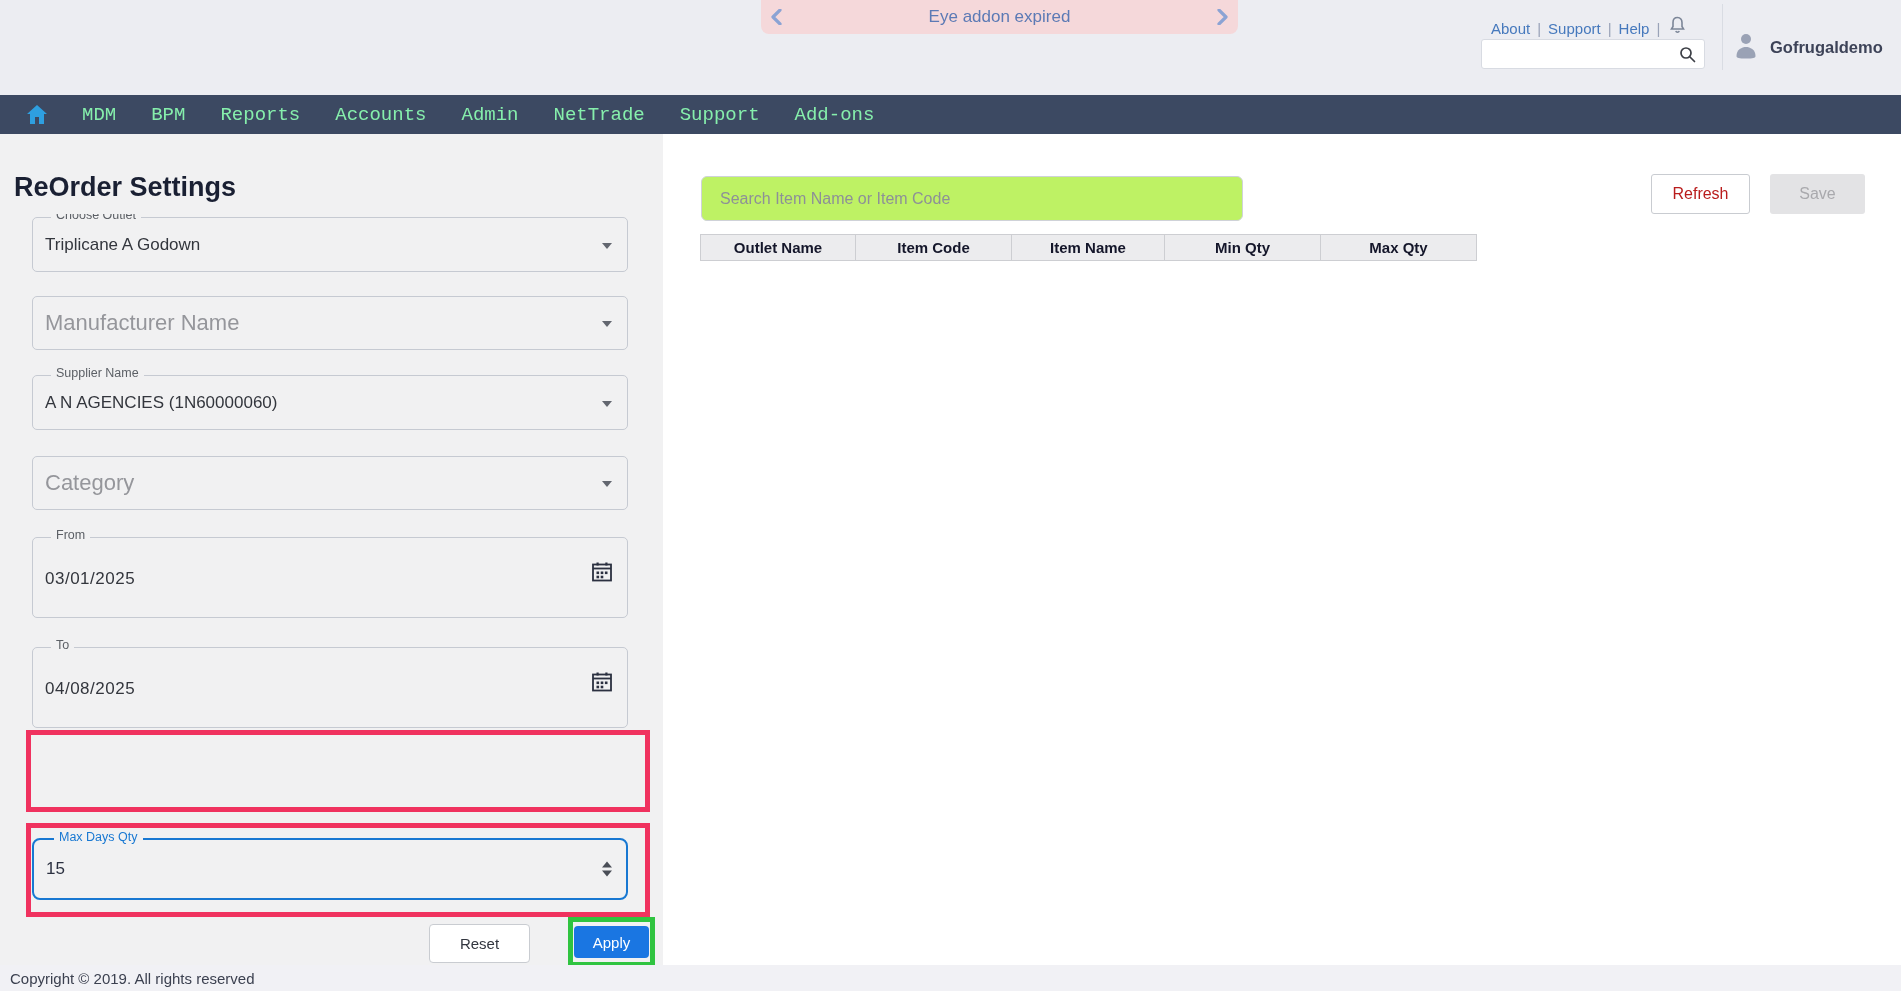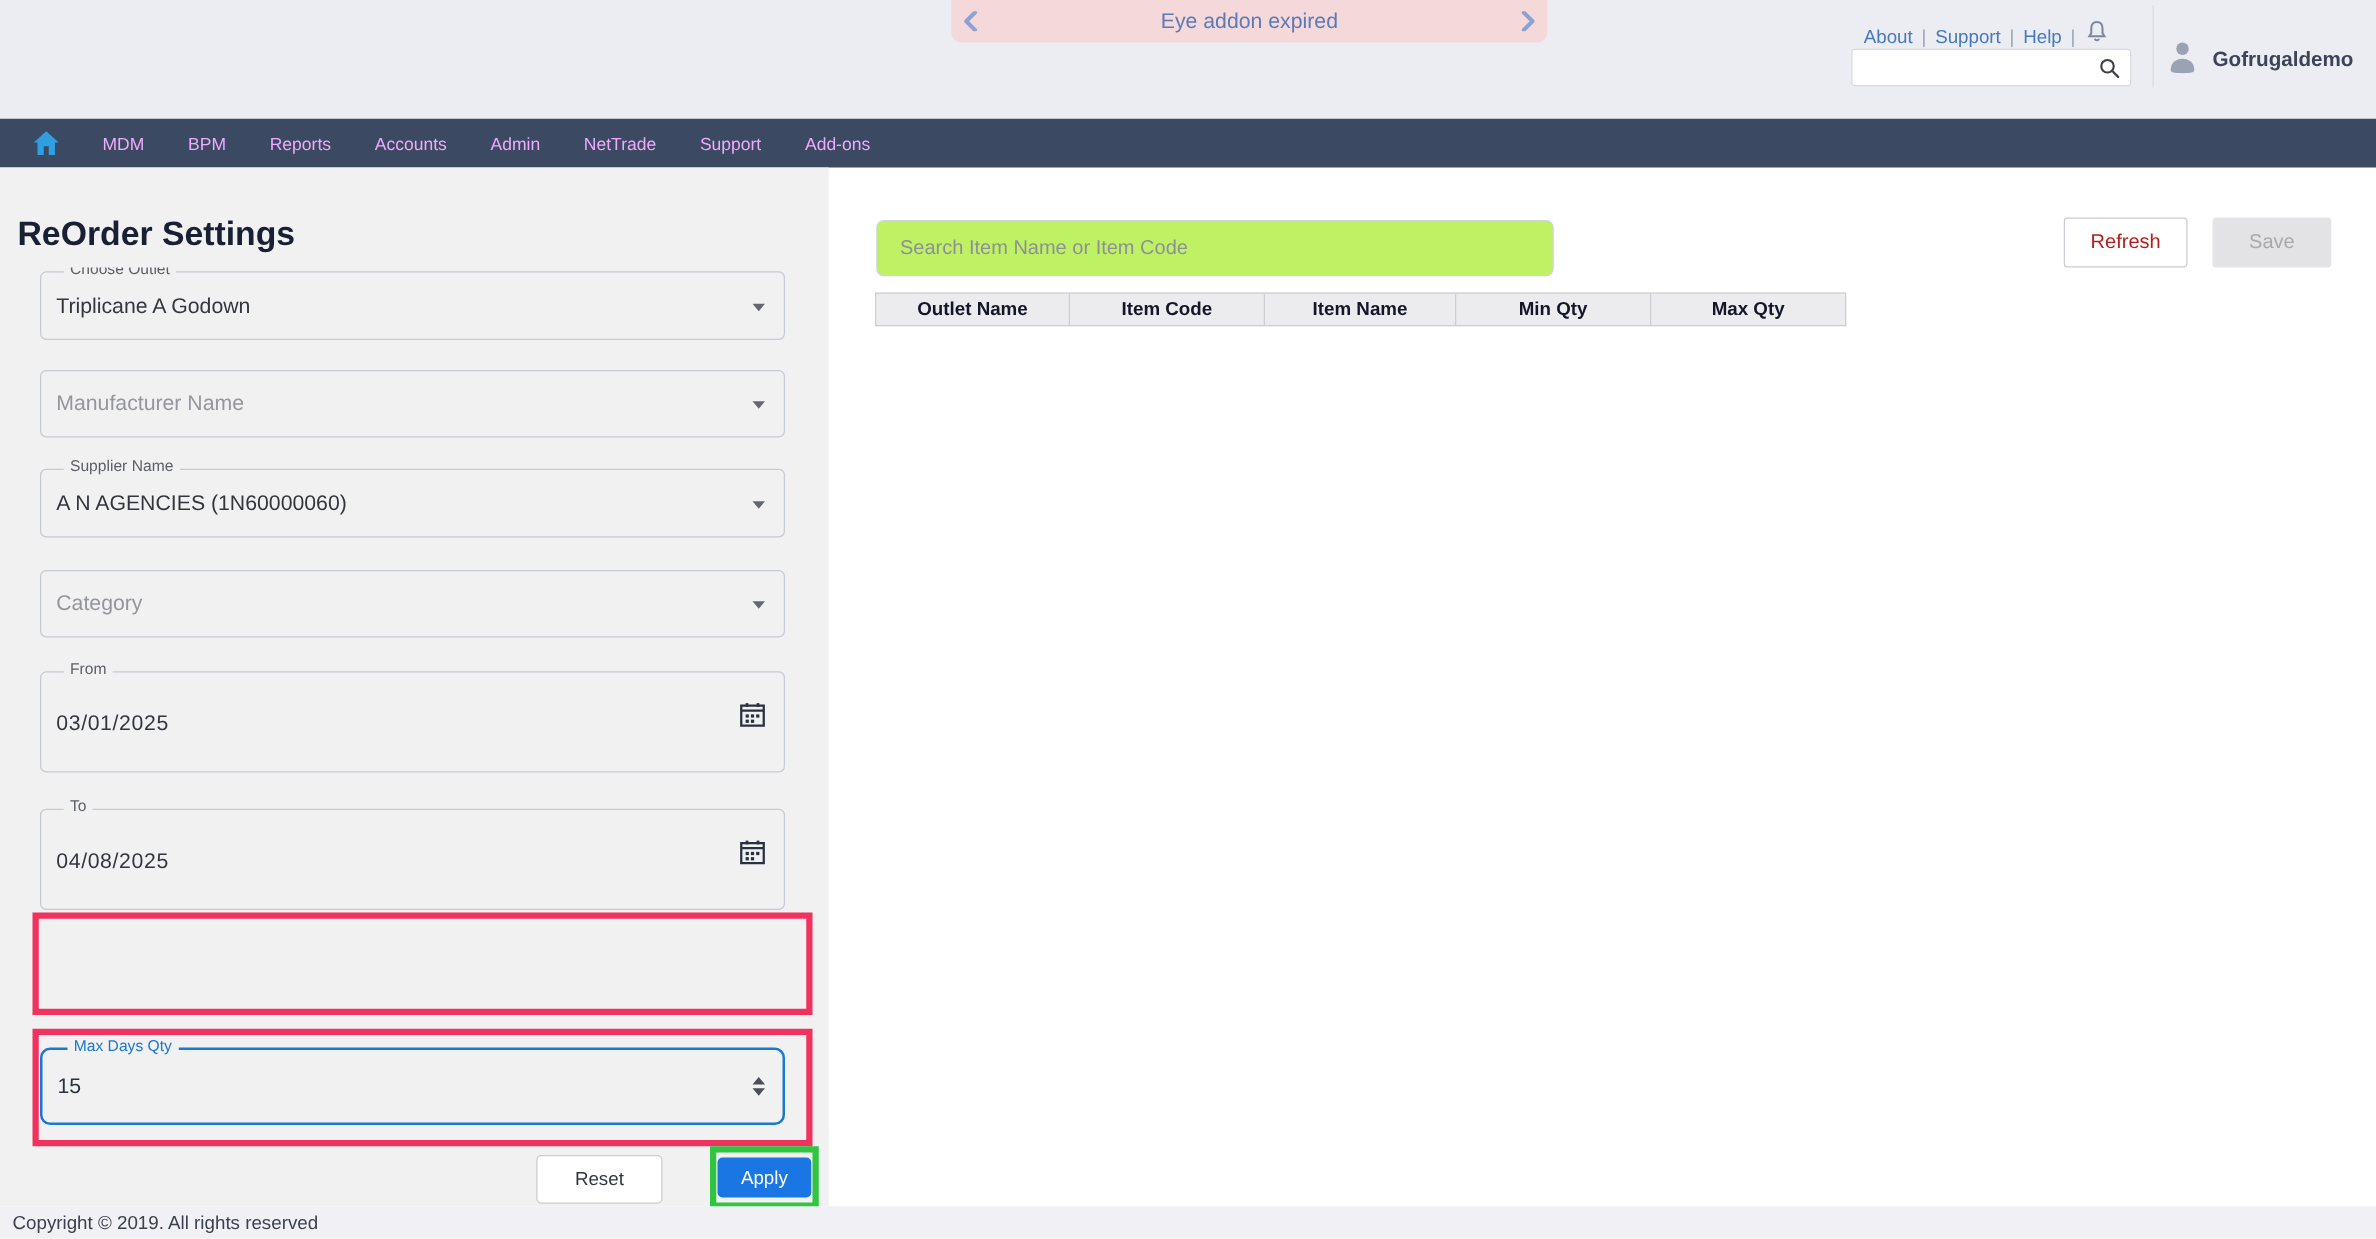"MDM" .nav-item { color: #f0abfc -> #86efac; font-family: none -> Liberation Mono, monospace; font-size: 14px -> 19px }
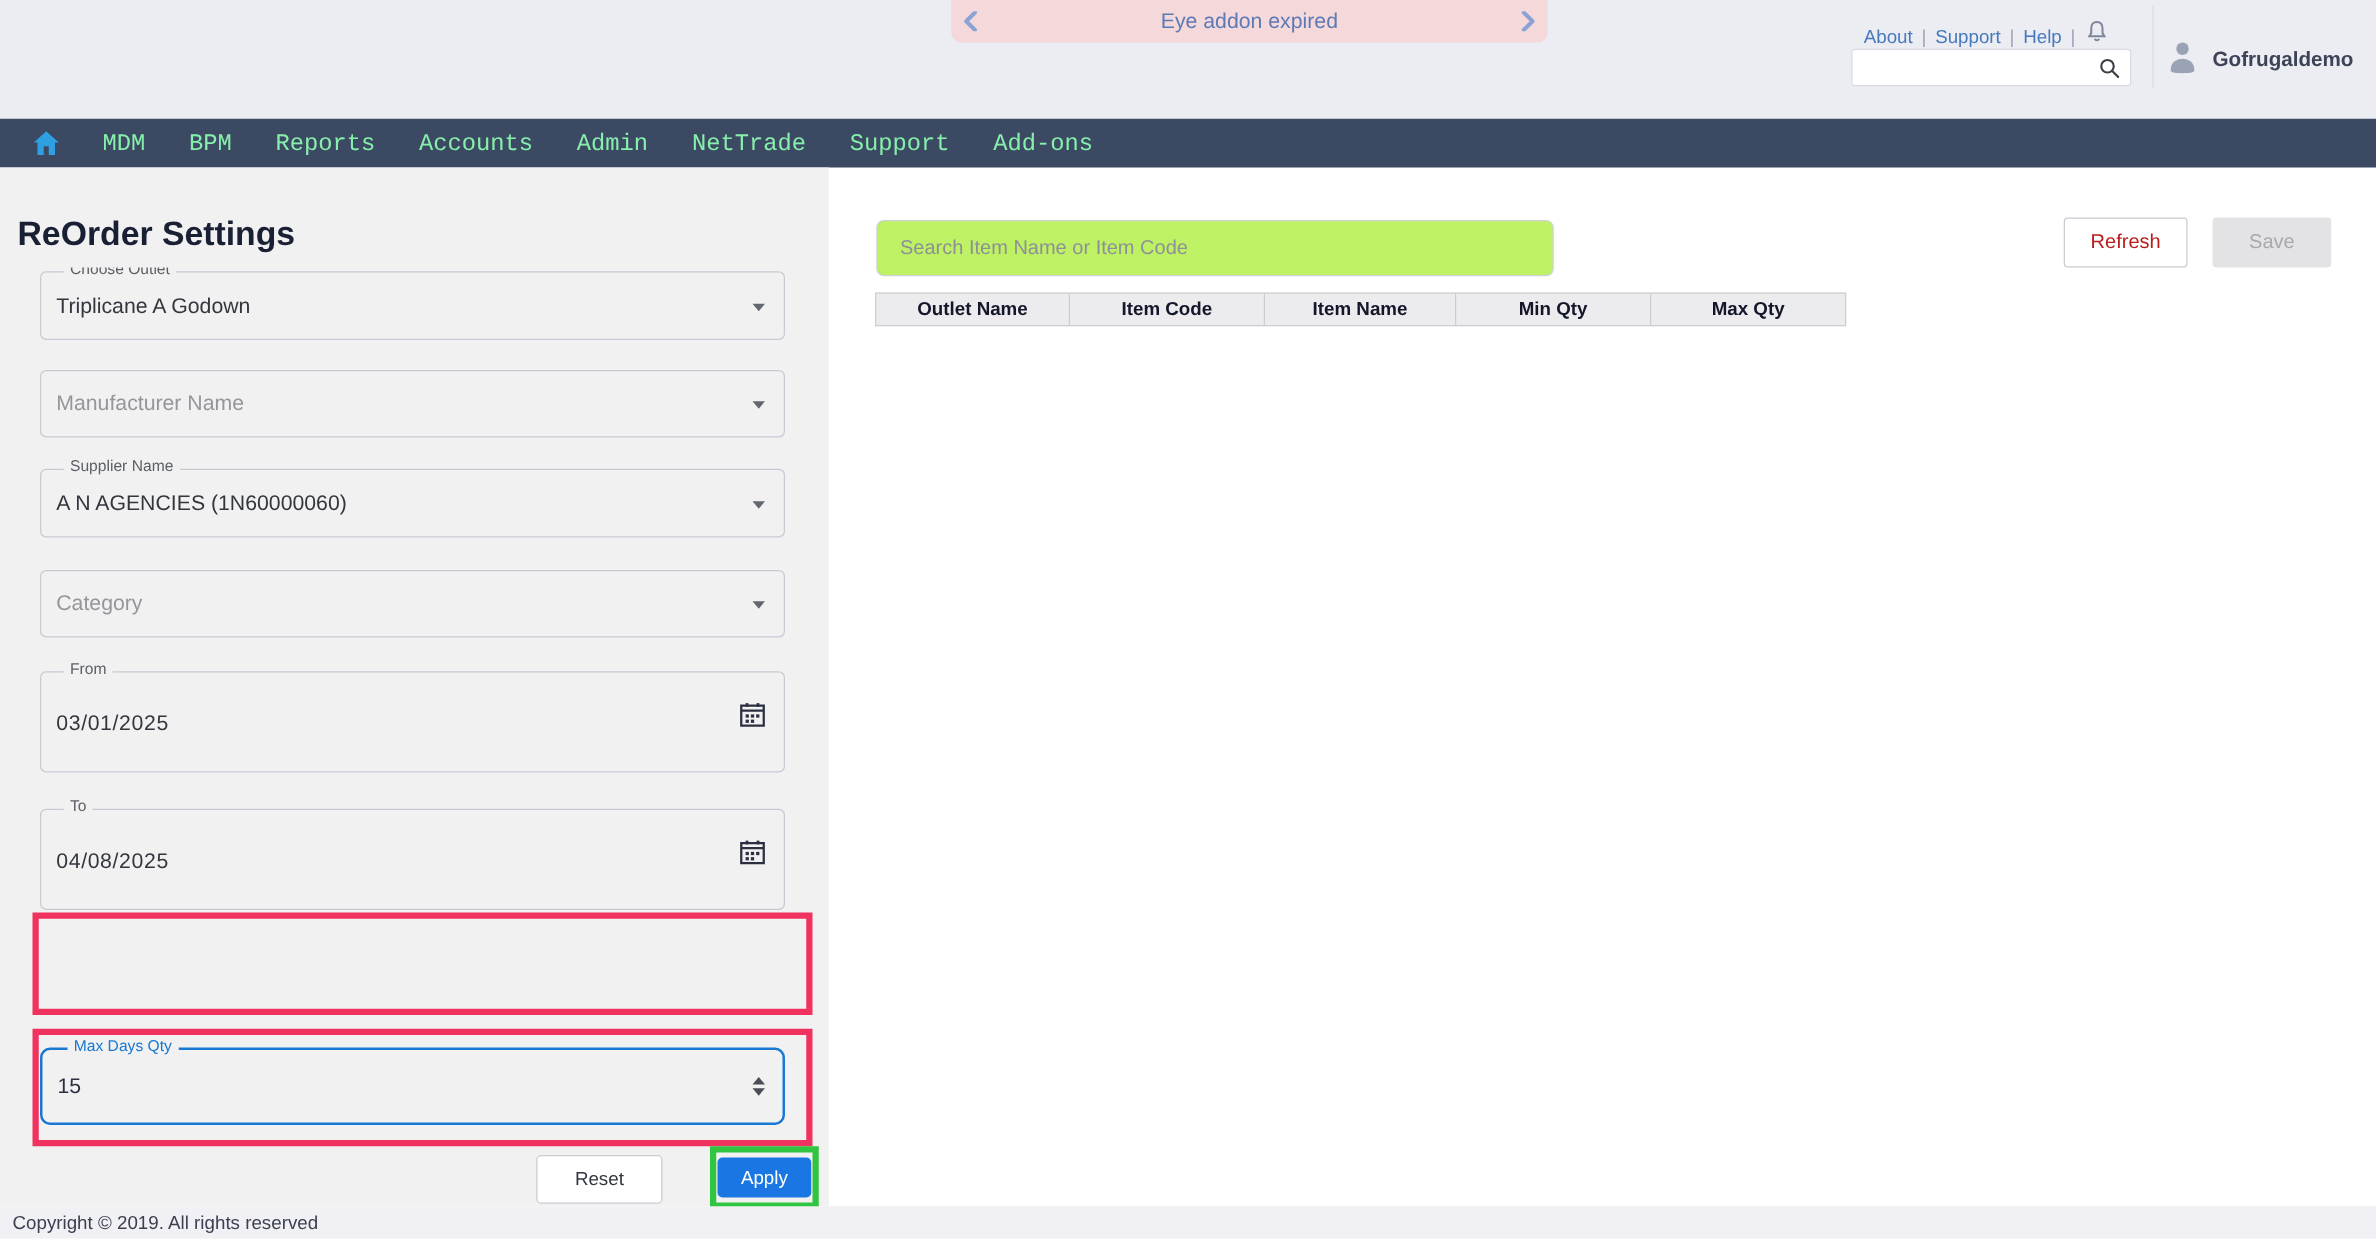"Manufacturer Name" .field .fplaceholder { font-size: 17px -> 22px }
